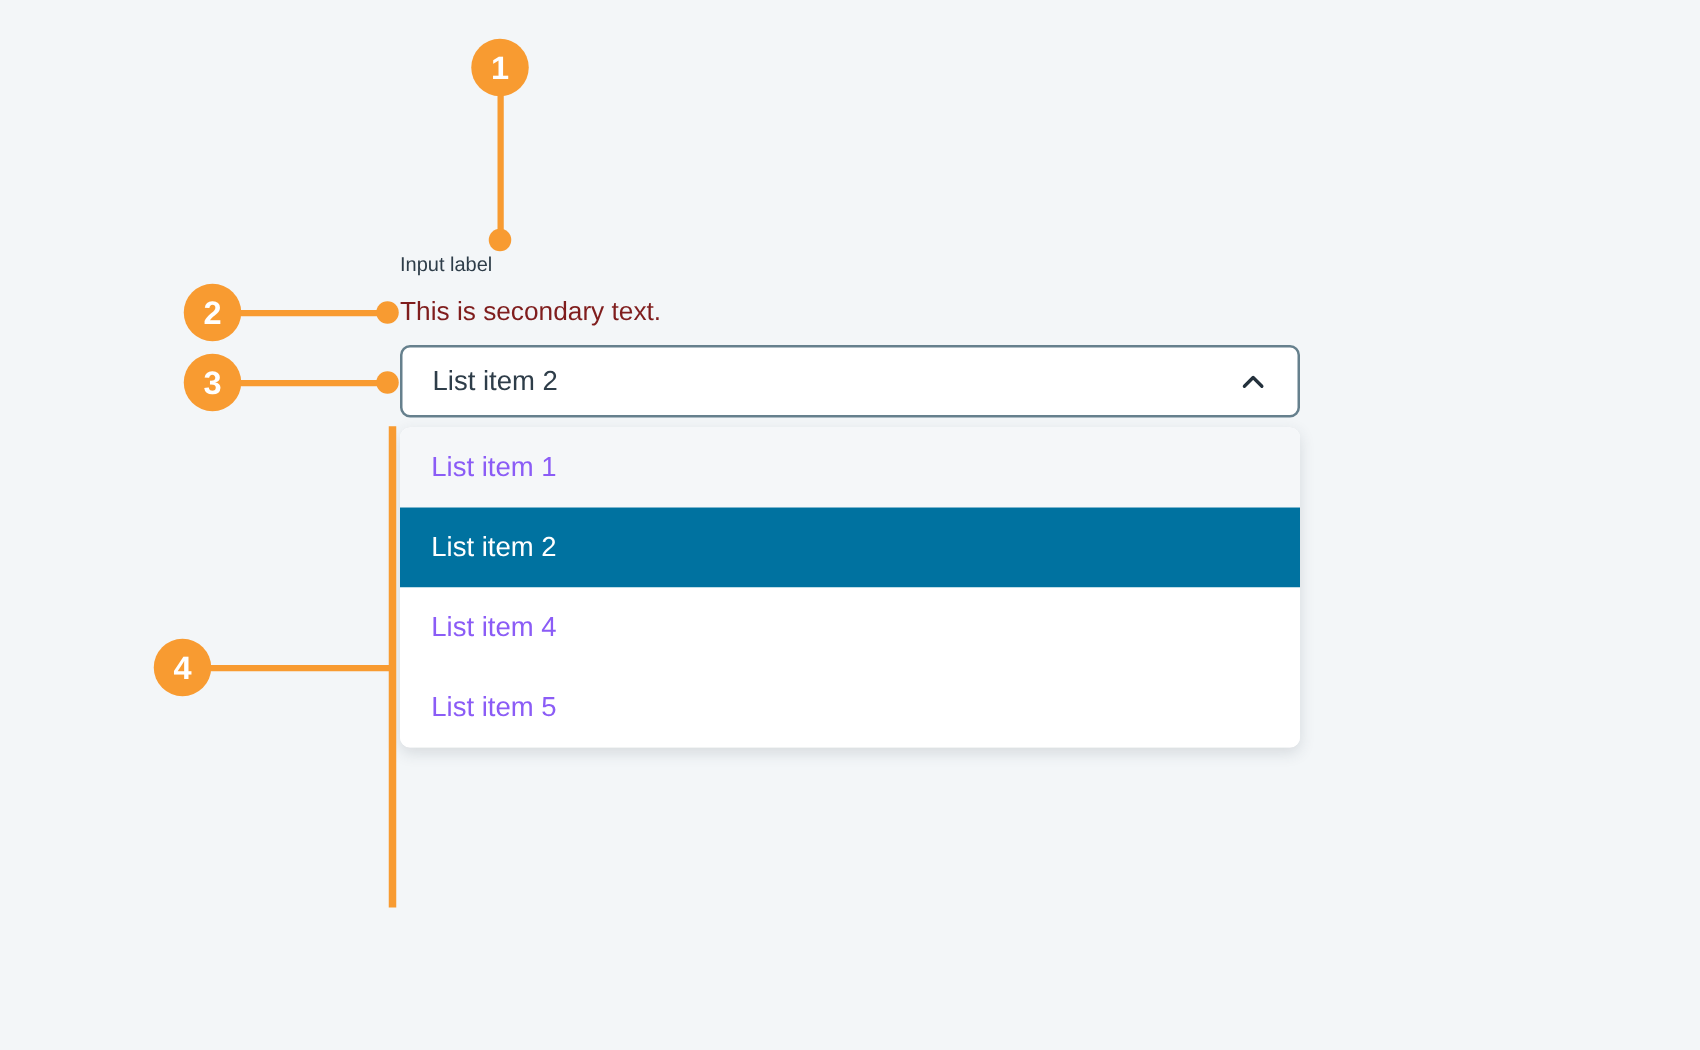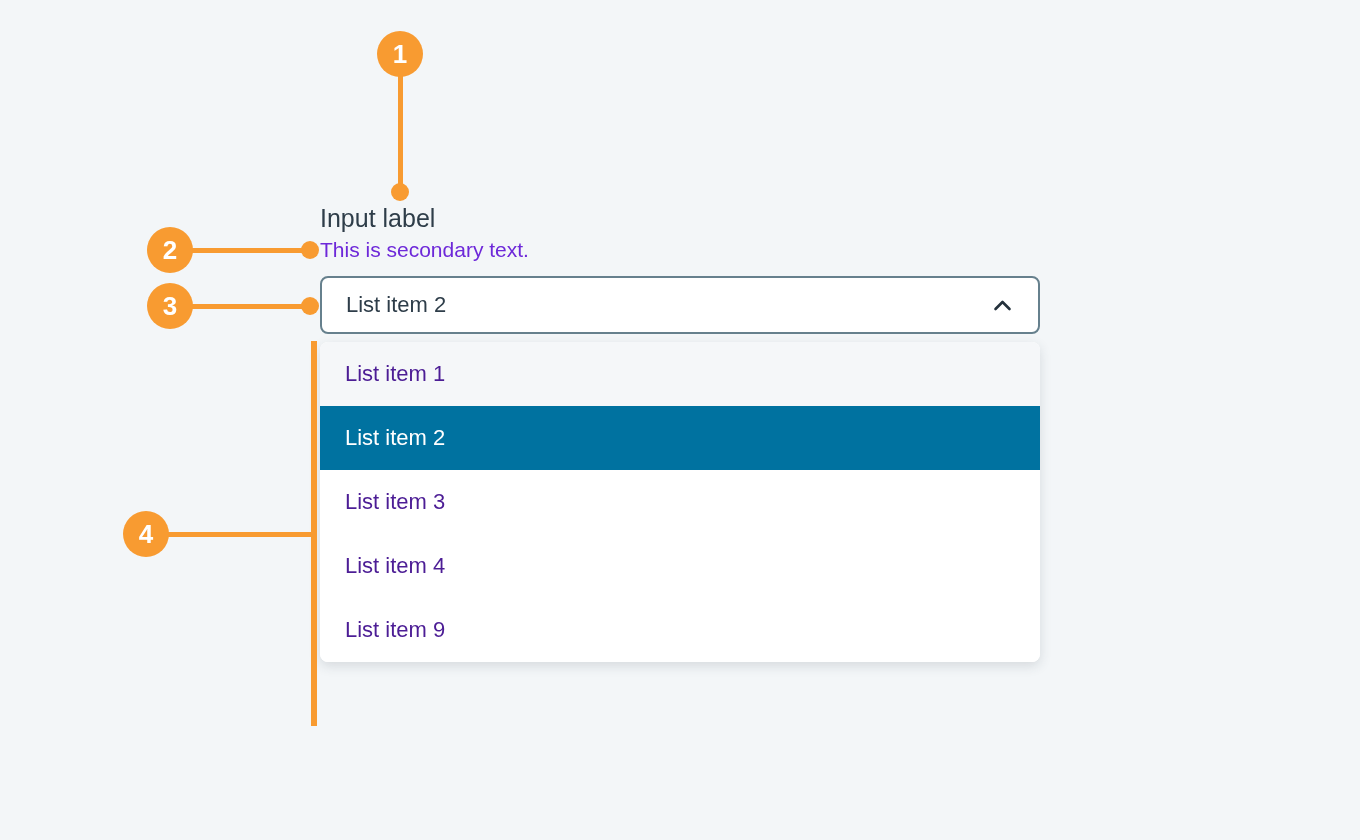"Input label" .field-label { font-size: 25px -> 16px }
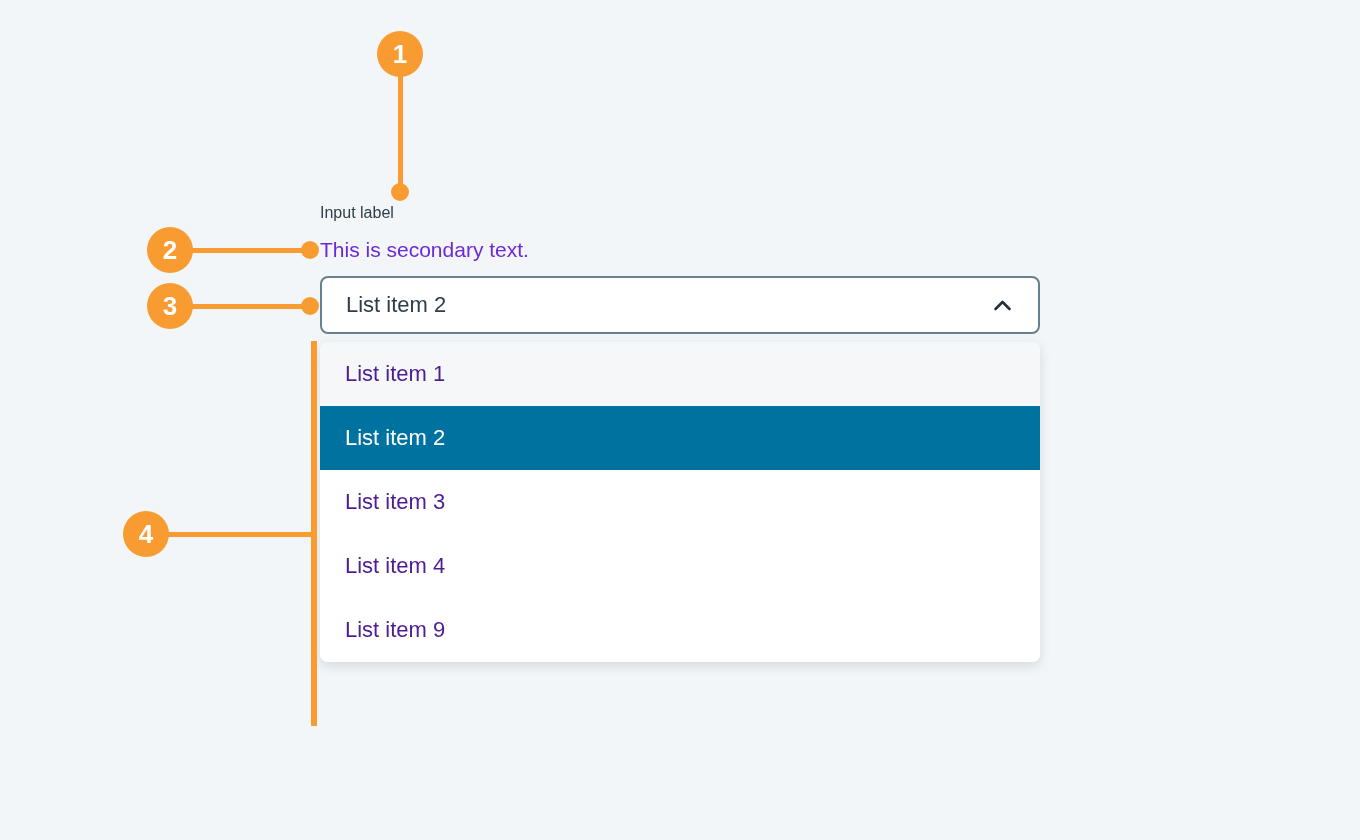"This is secondary text." .field-secondary { color: #6d28d9 -> #7f1d1d }
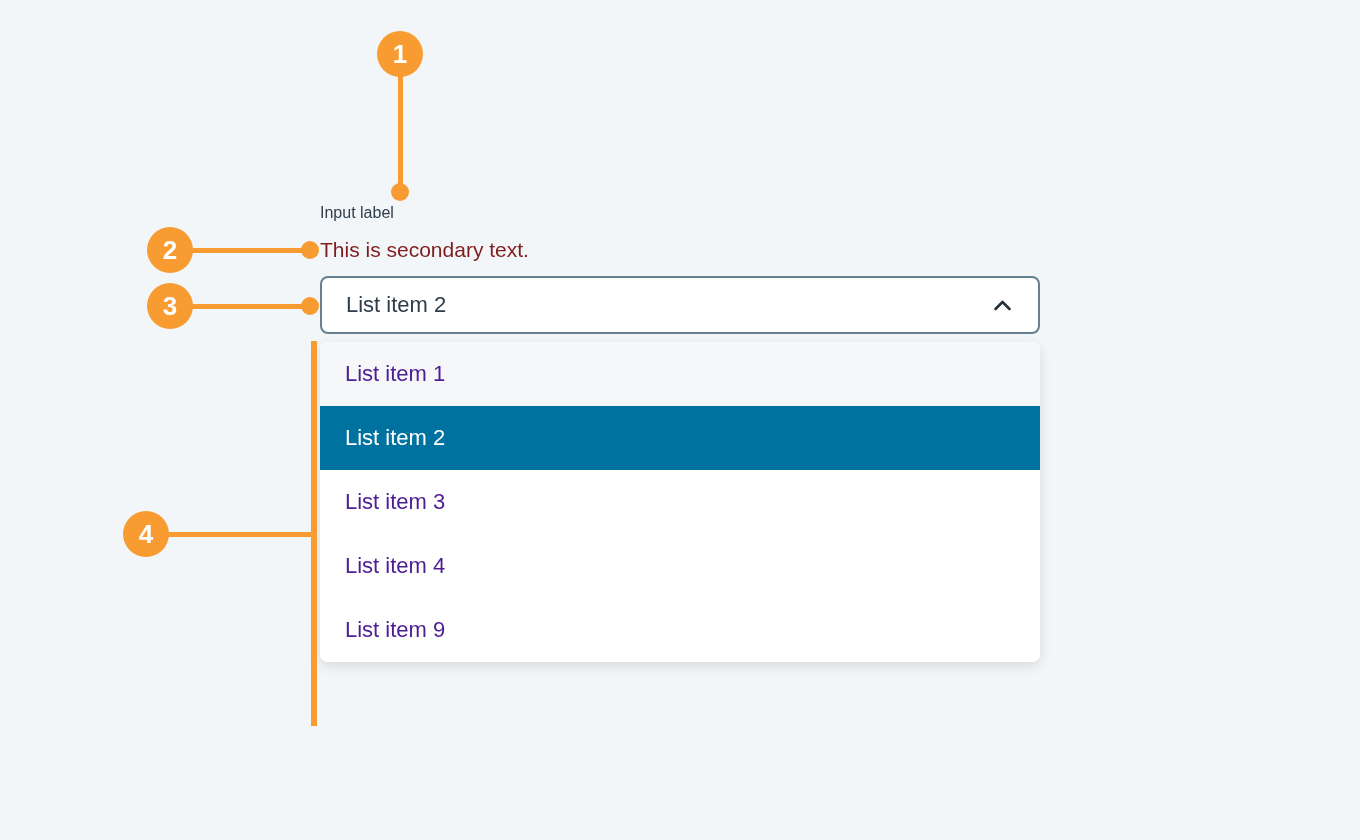"List item 1" .dropdown-item { color: #4c1d95 -> #8b5cf6 }
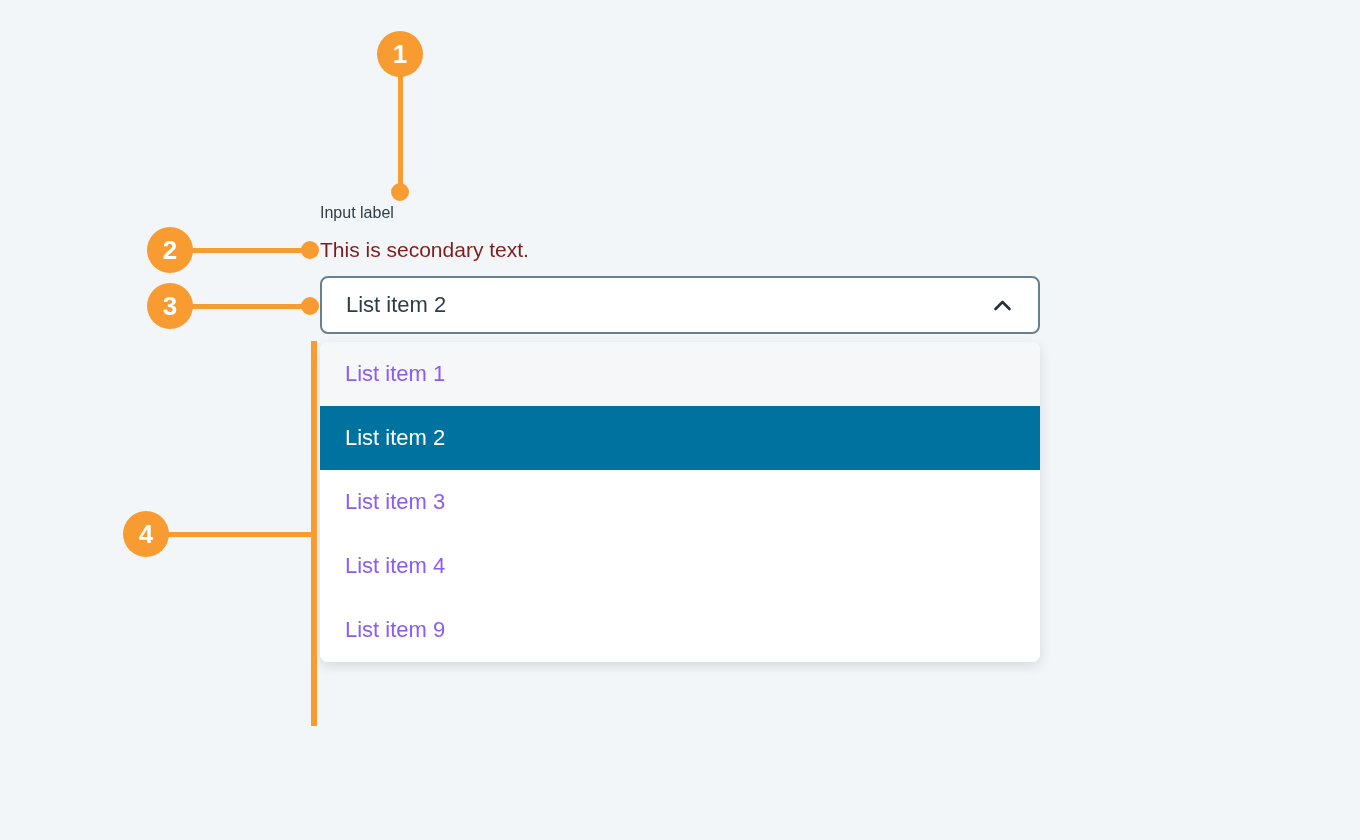"List item 3" div.dropdown-item { html: <div>List item 3</div> -> none }
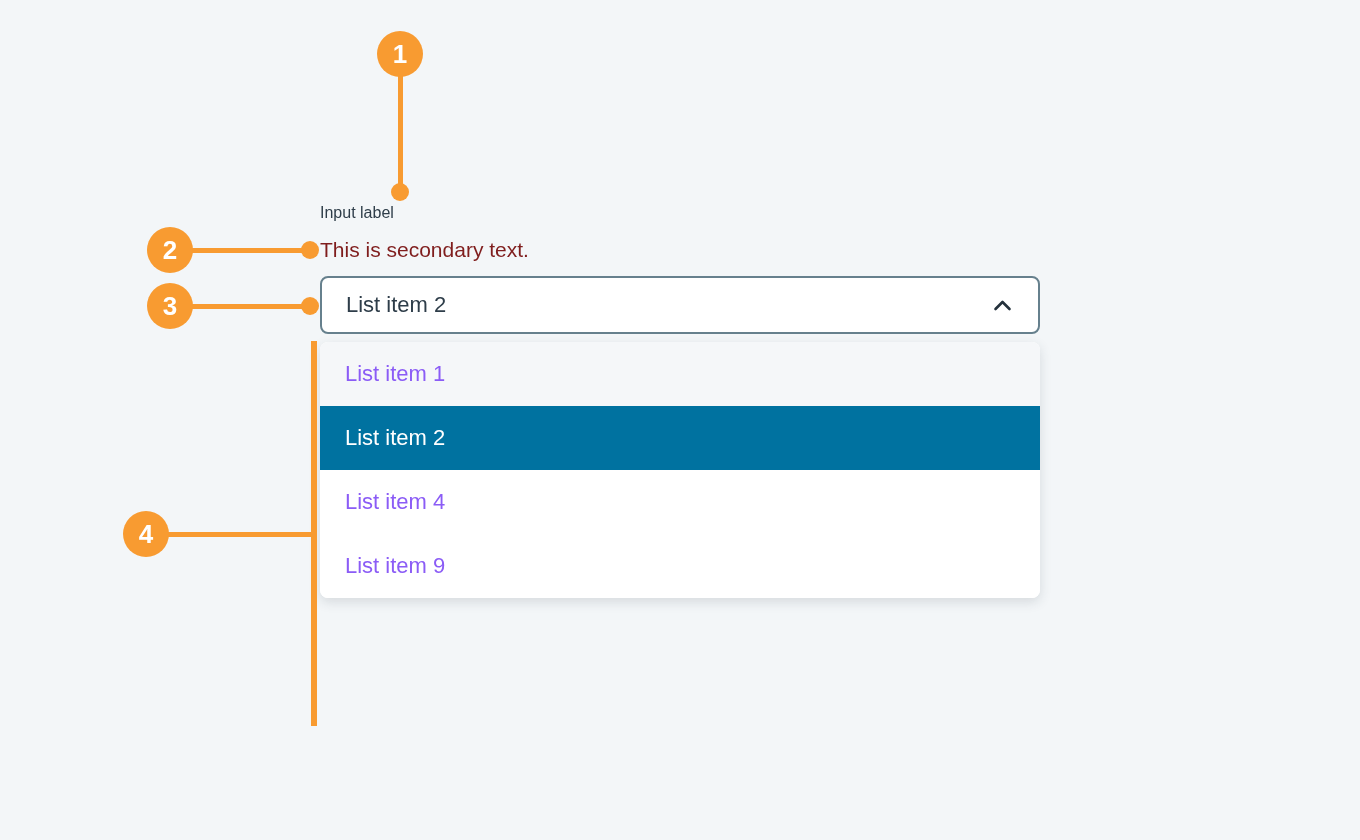"List item 9" div.dropdown-item { text: 9 -> 5 }
